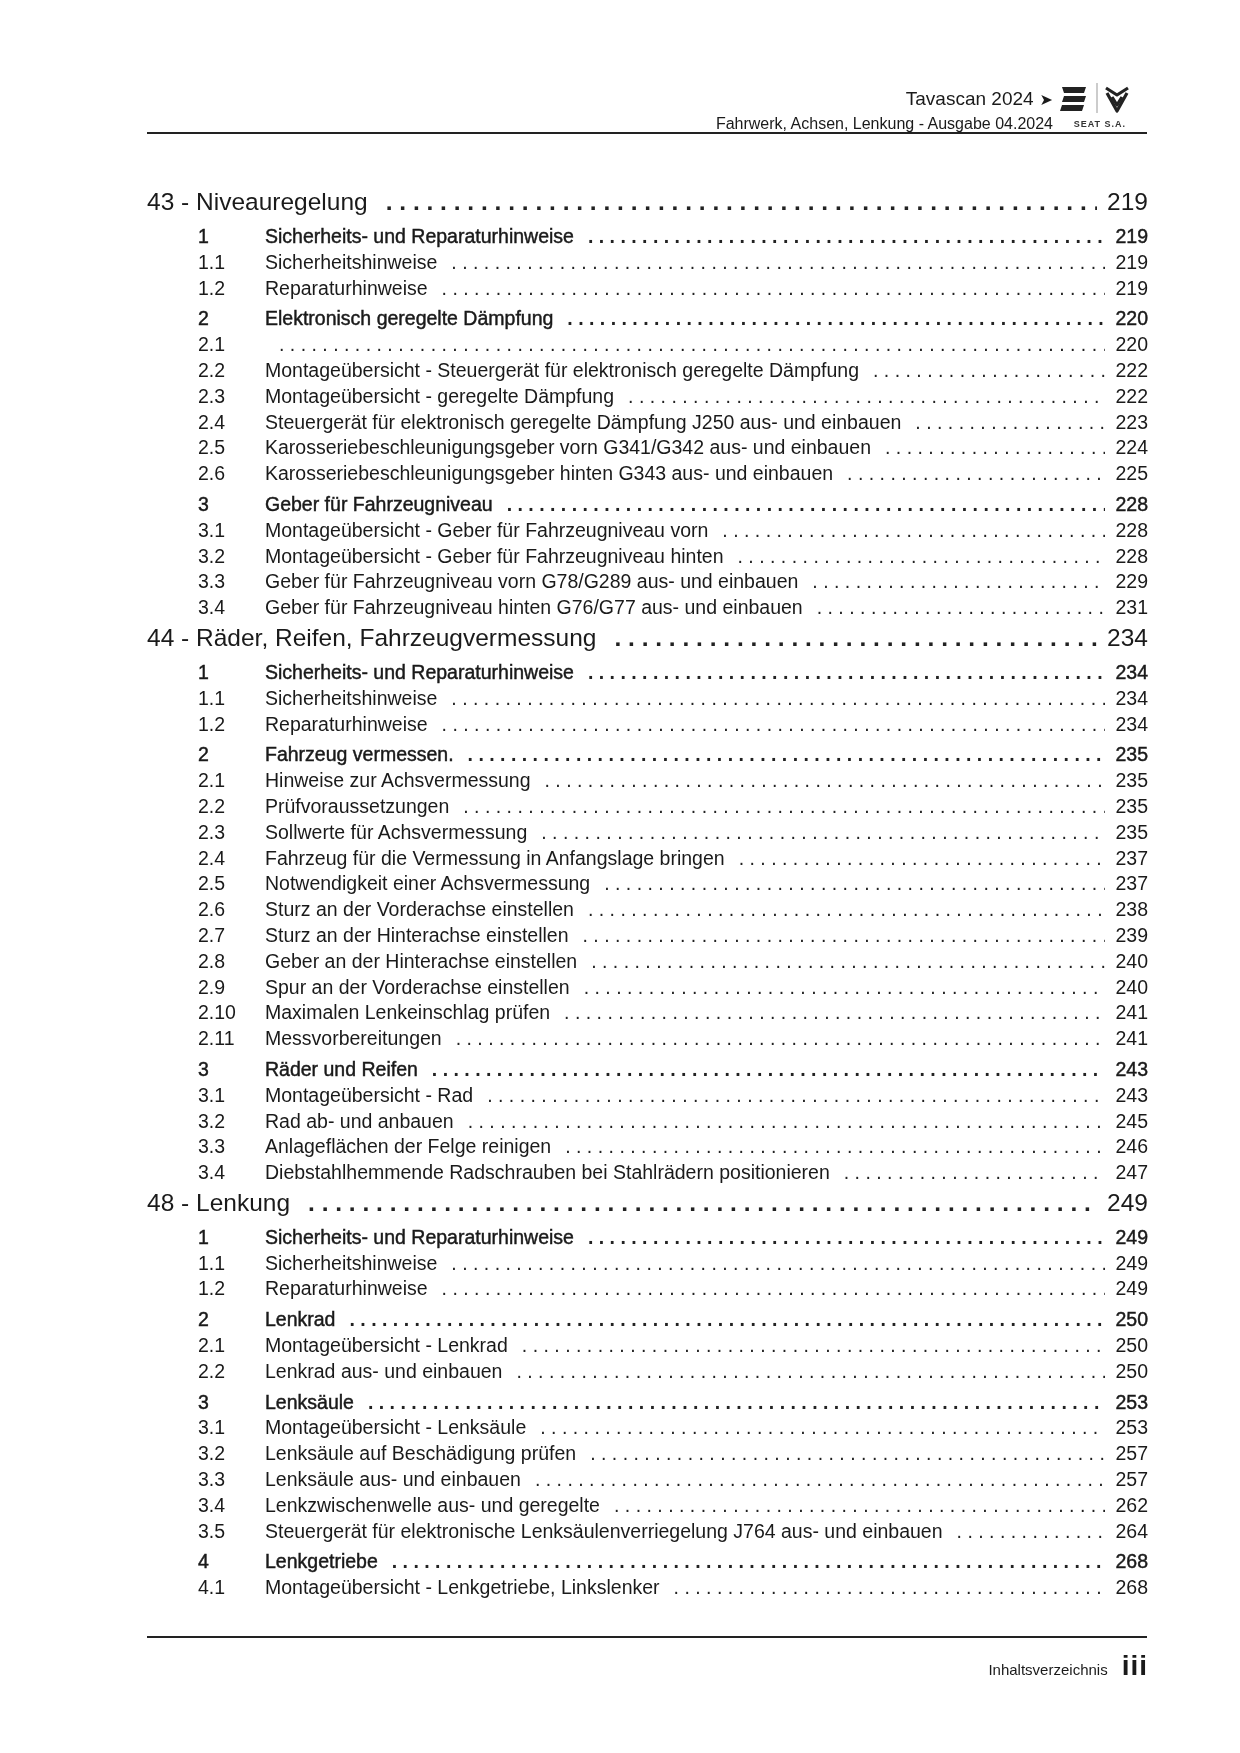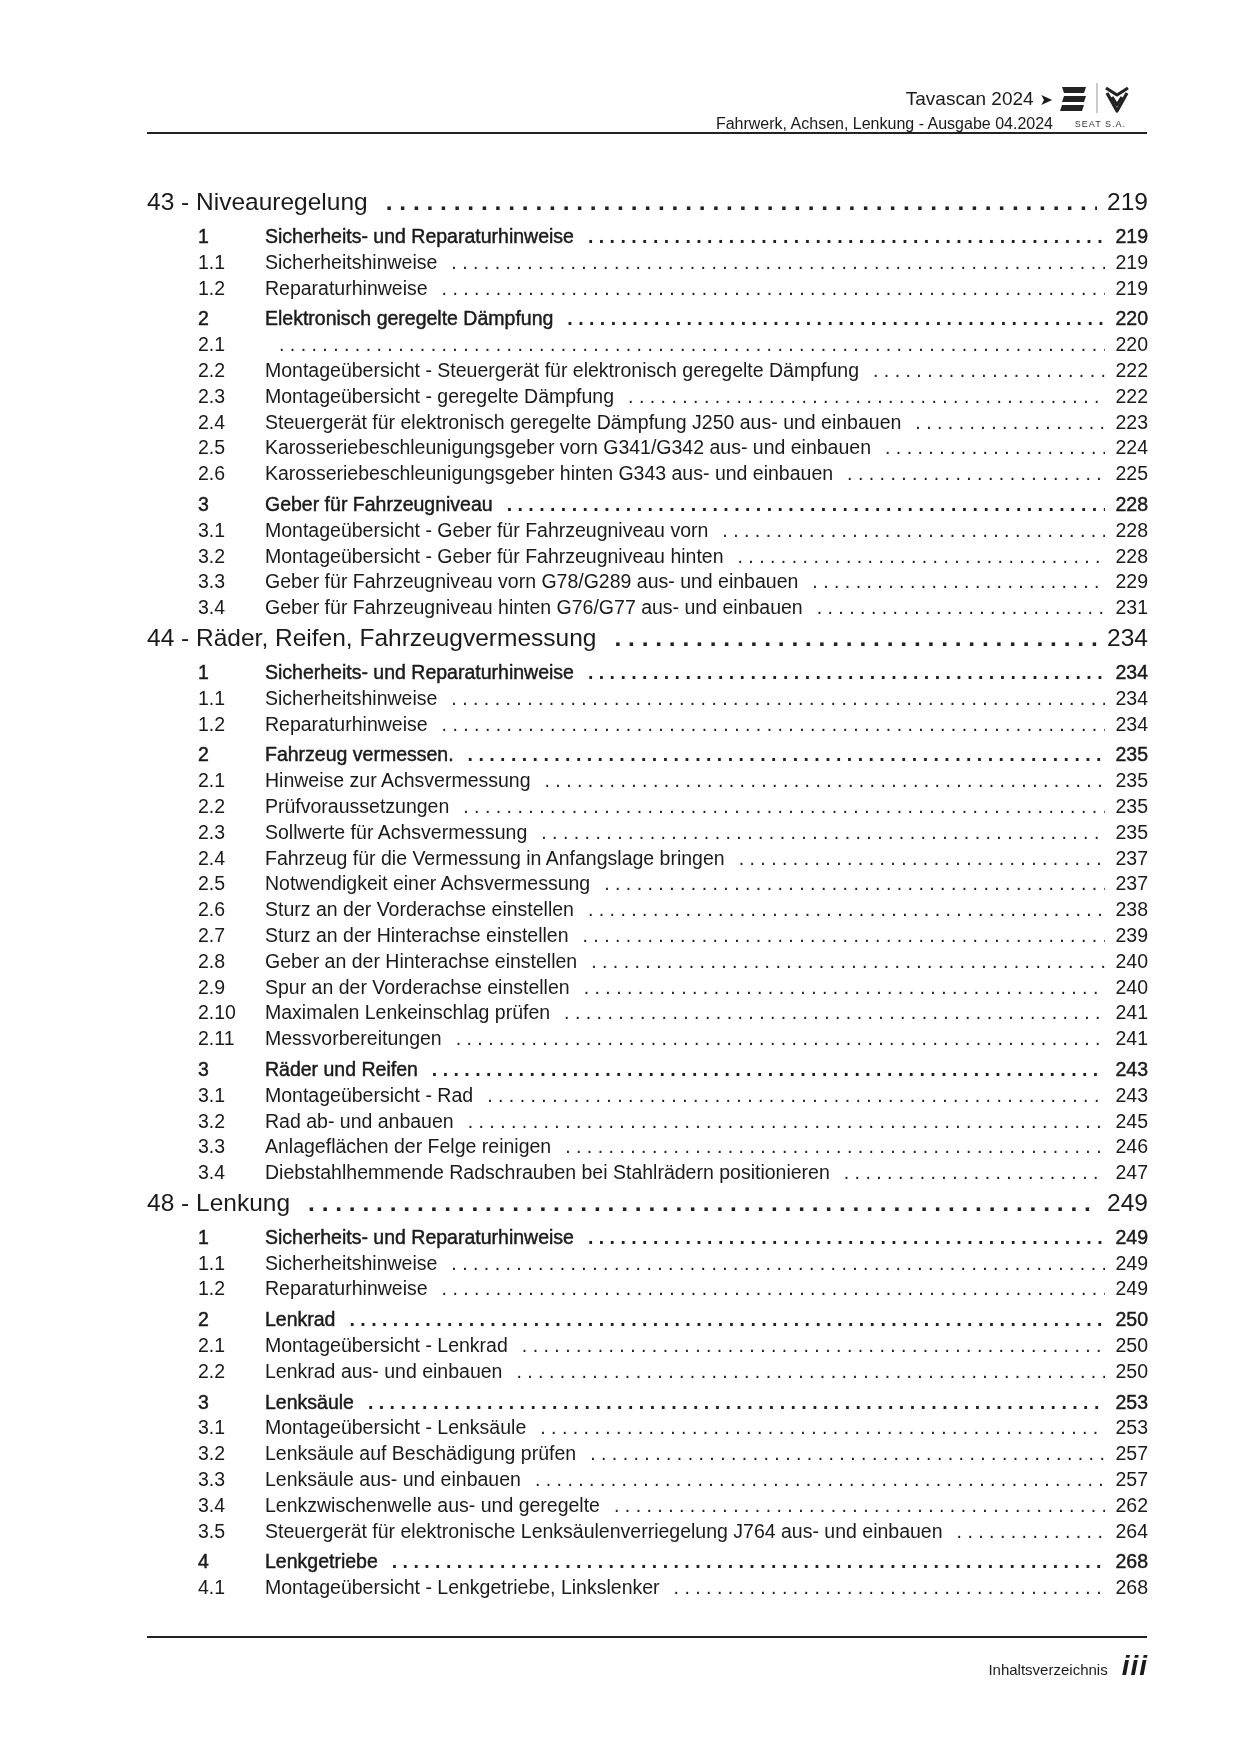"SEAT S.A." .logo-sub { font-weight: normal -> bold }
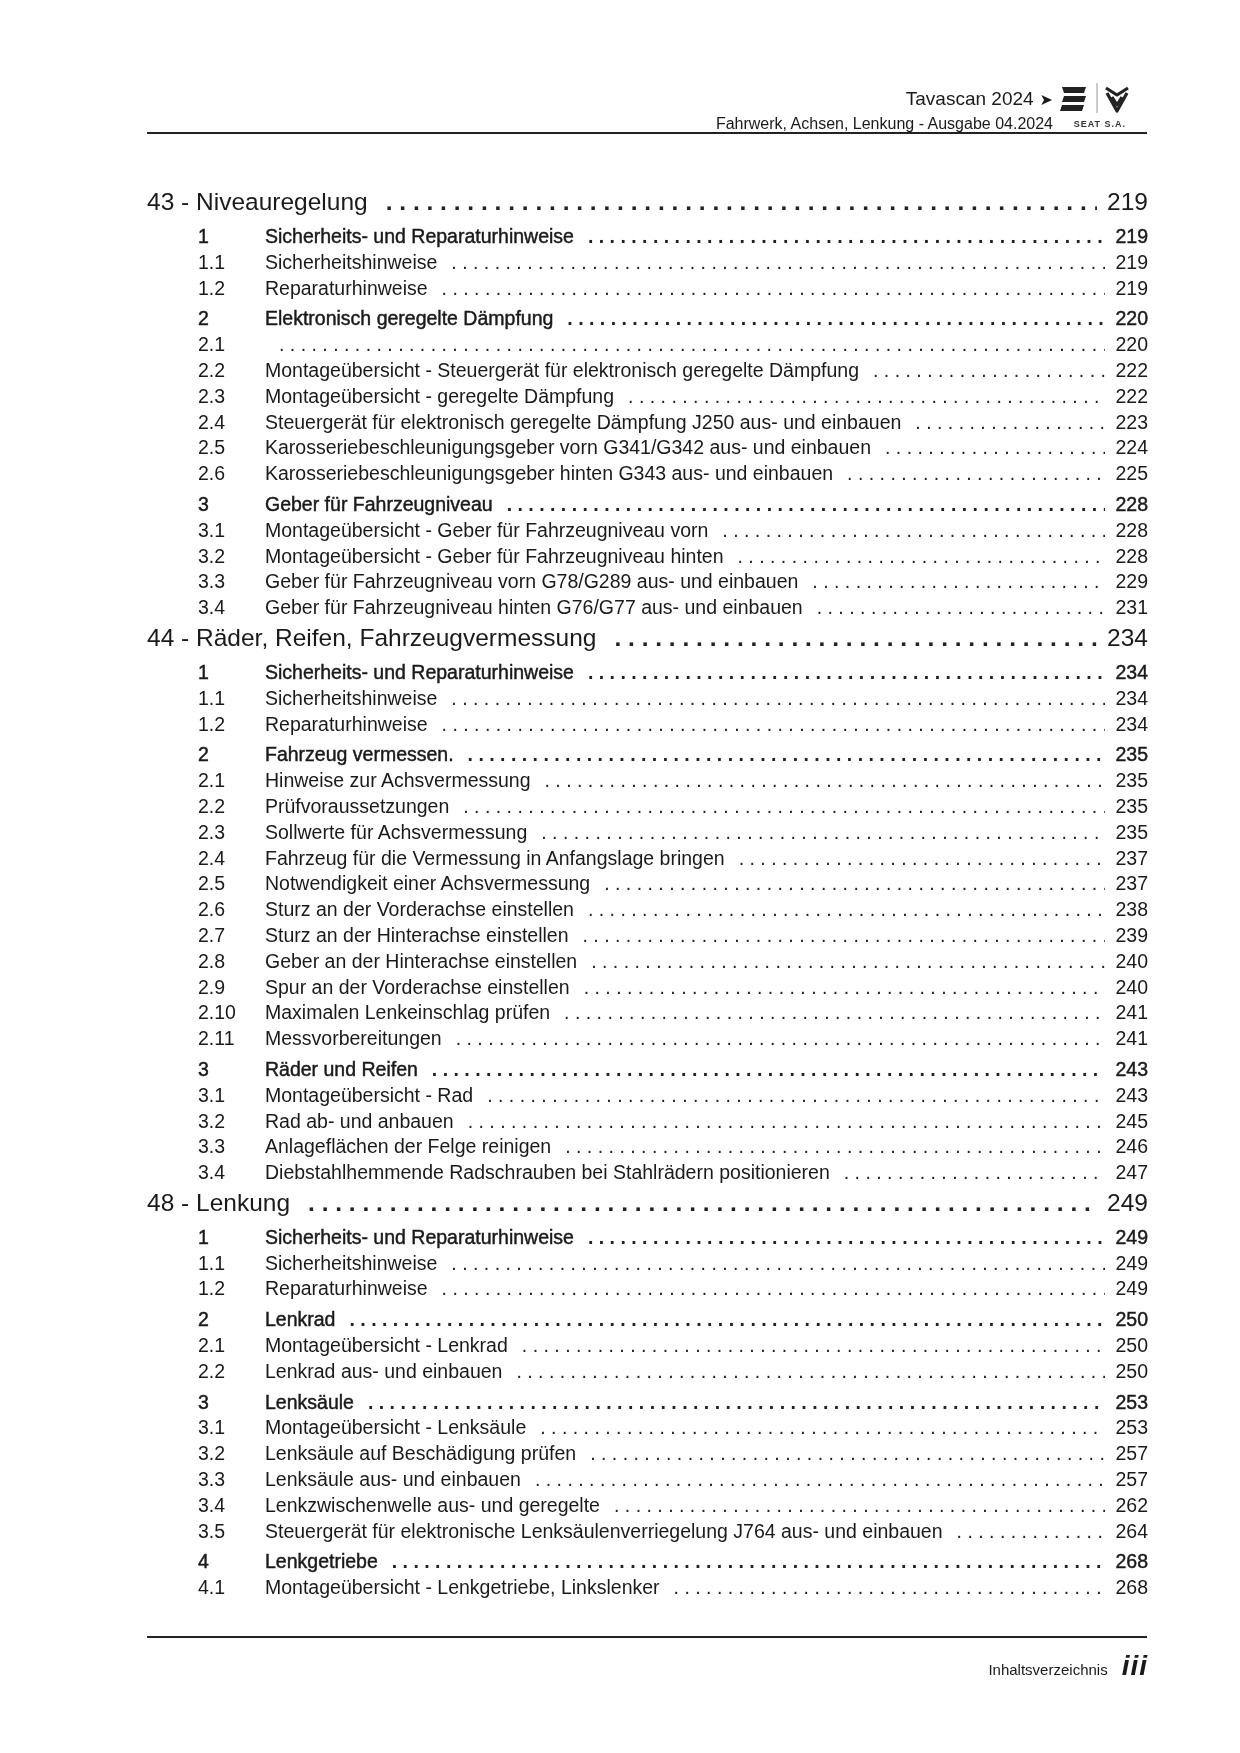"iii" .footer-page { font-style: italic -> none }
